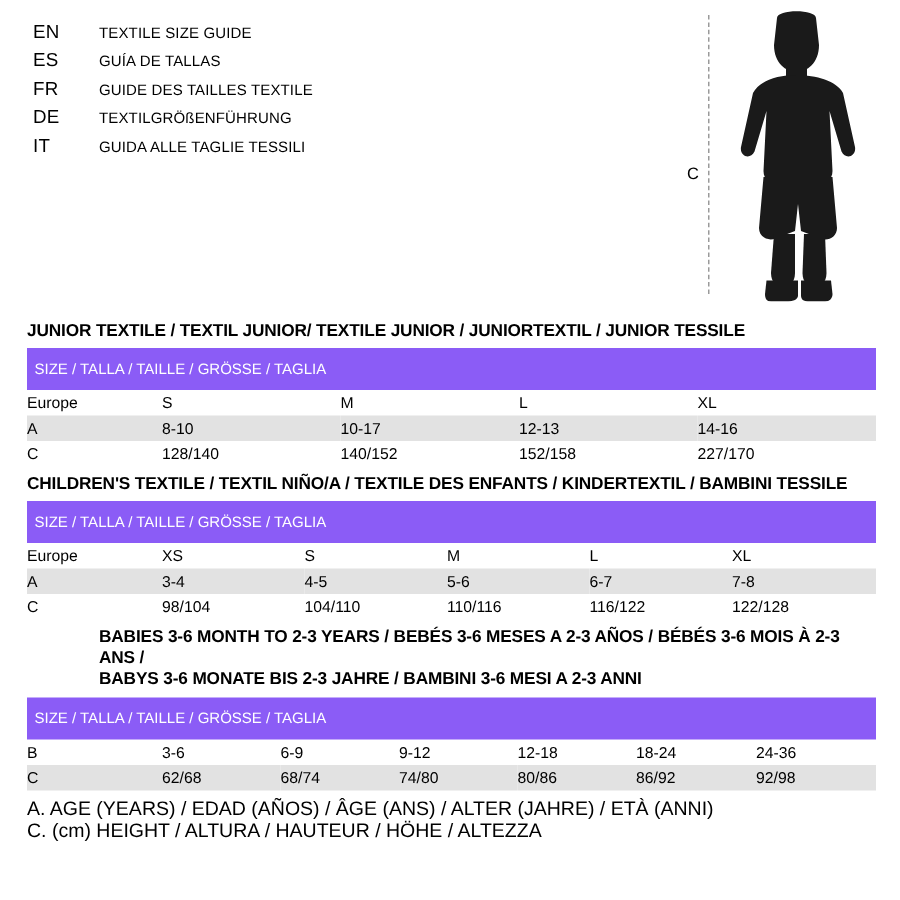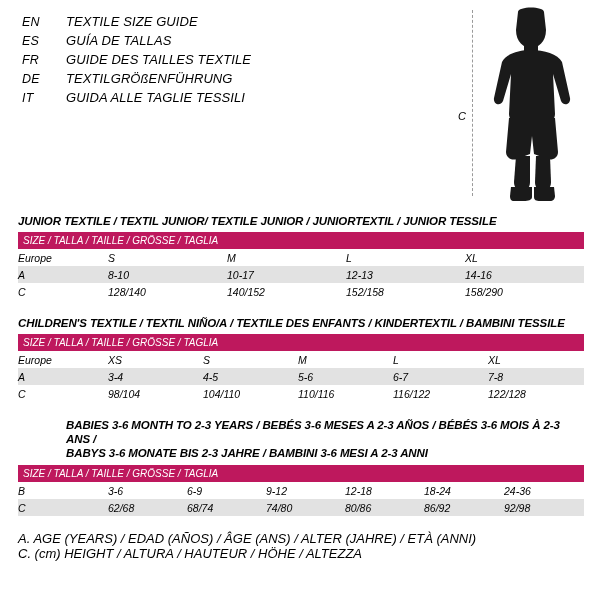"EN" .page { font-style: italic -> none }
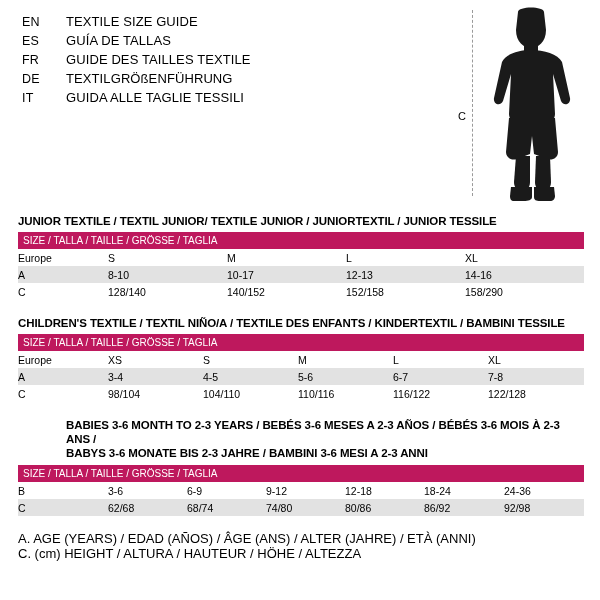"TEXTILE SIZE GUIDE" .header-title { font-size: 13px -> 10px }
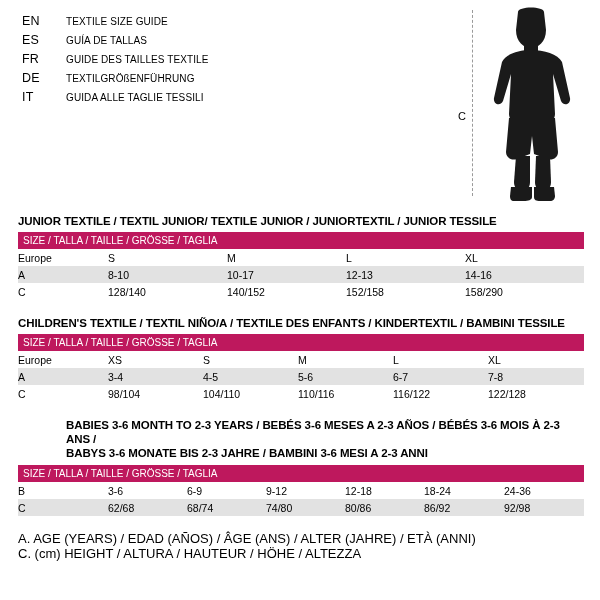"SIZE / TALLA / TAILLE" tr.head-row td { background: #be185d -> #8b5cf6; height: 17px -> 28px }
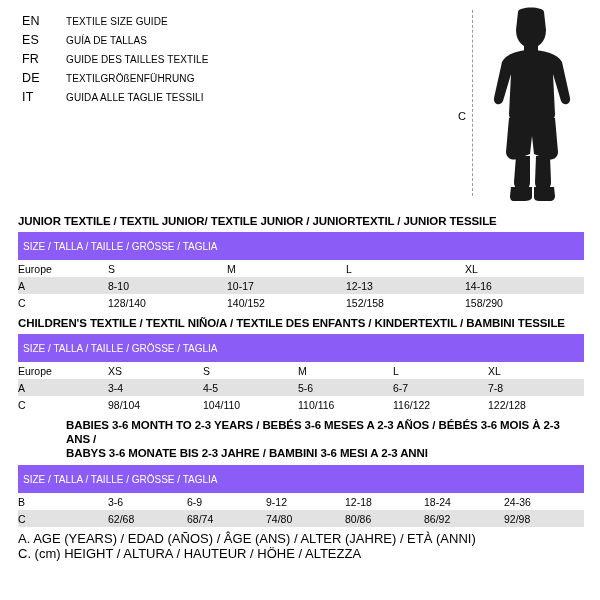"158/290" td.val-cell { text: 158/290 -> 227/170 }
